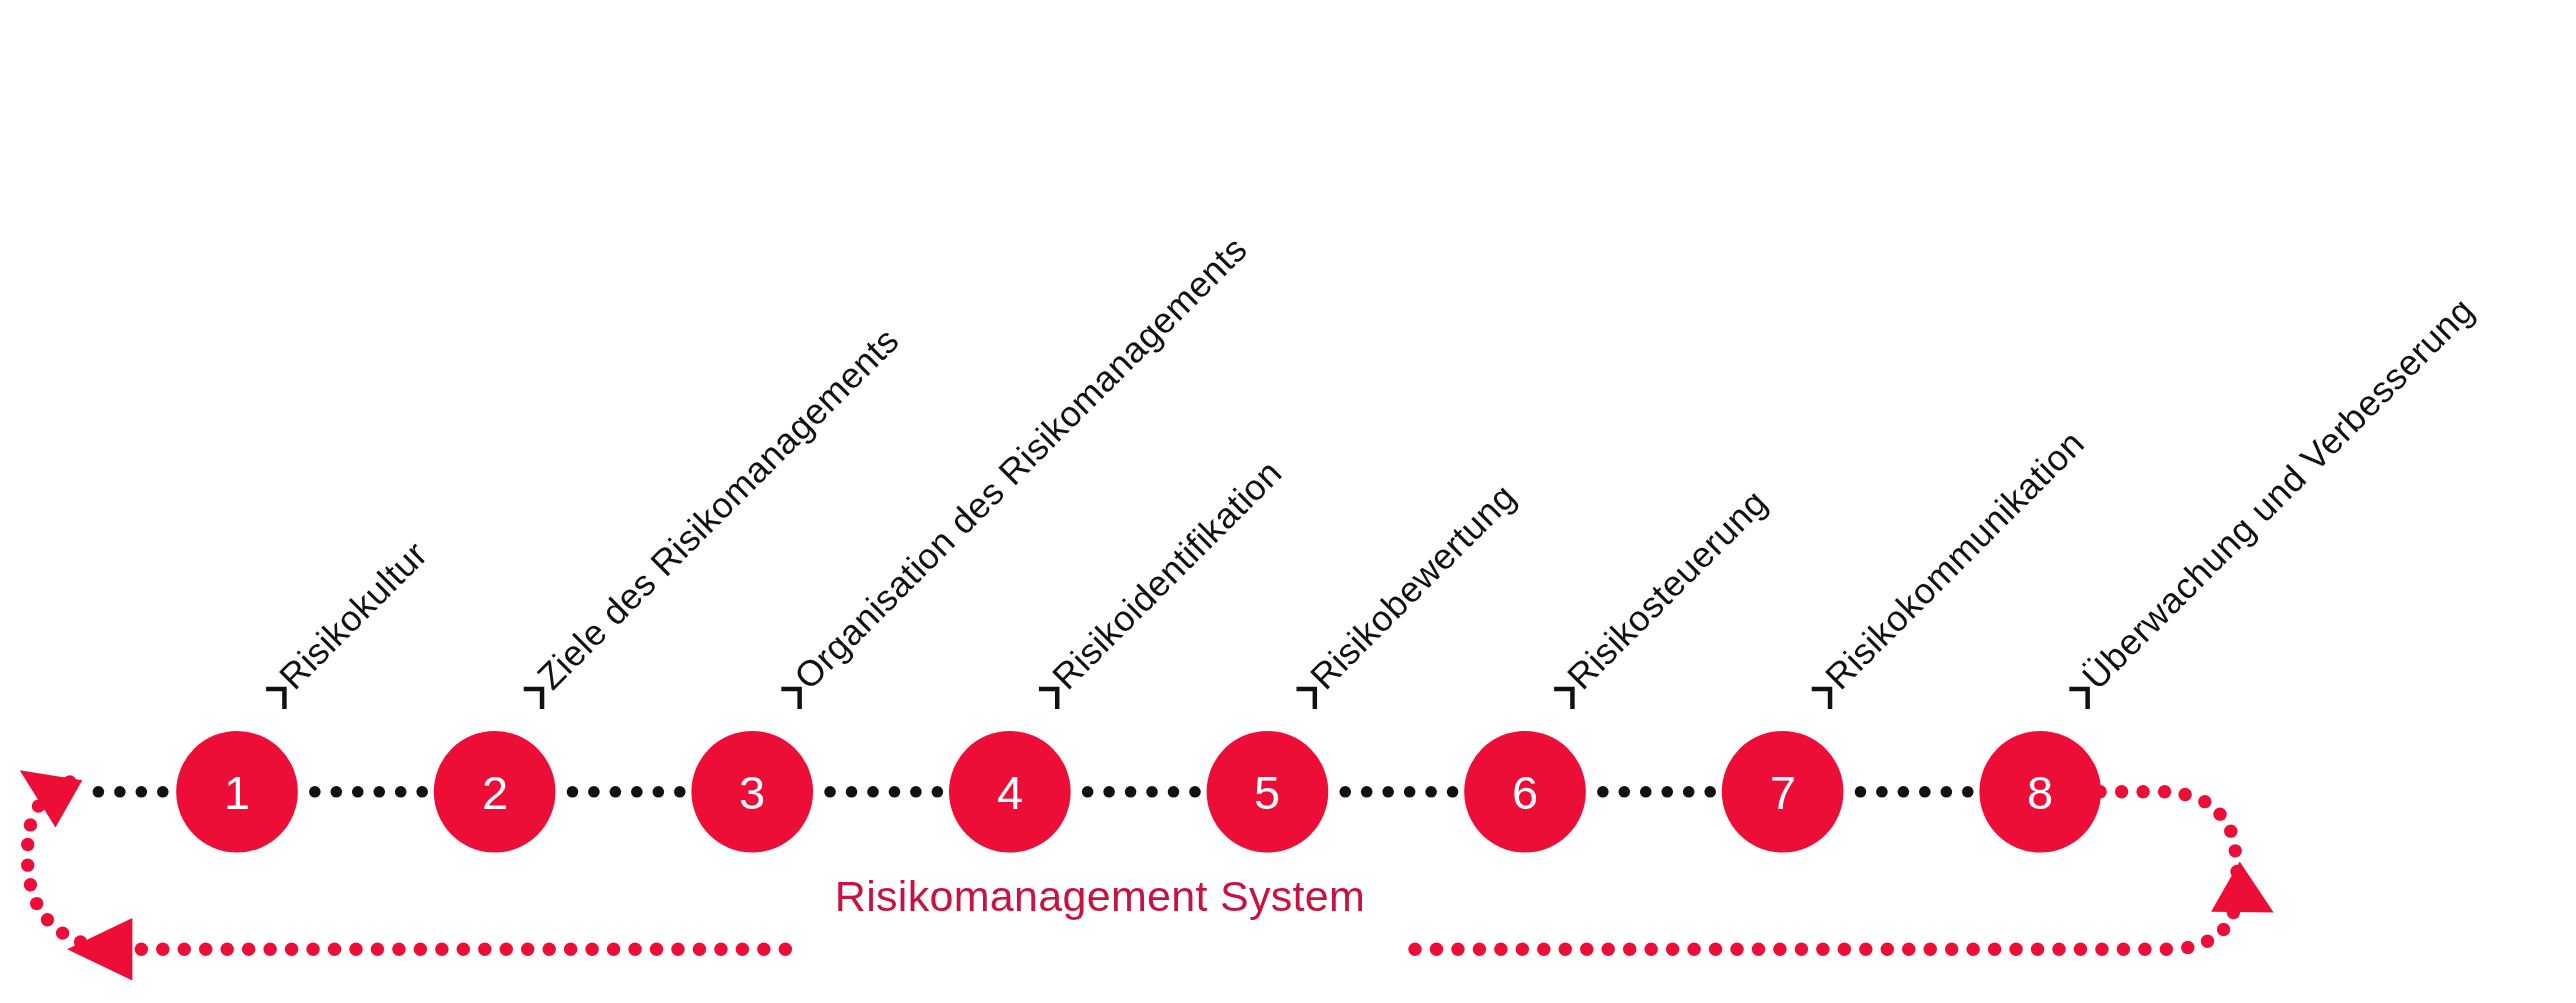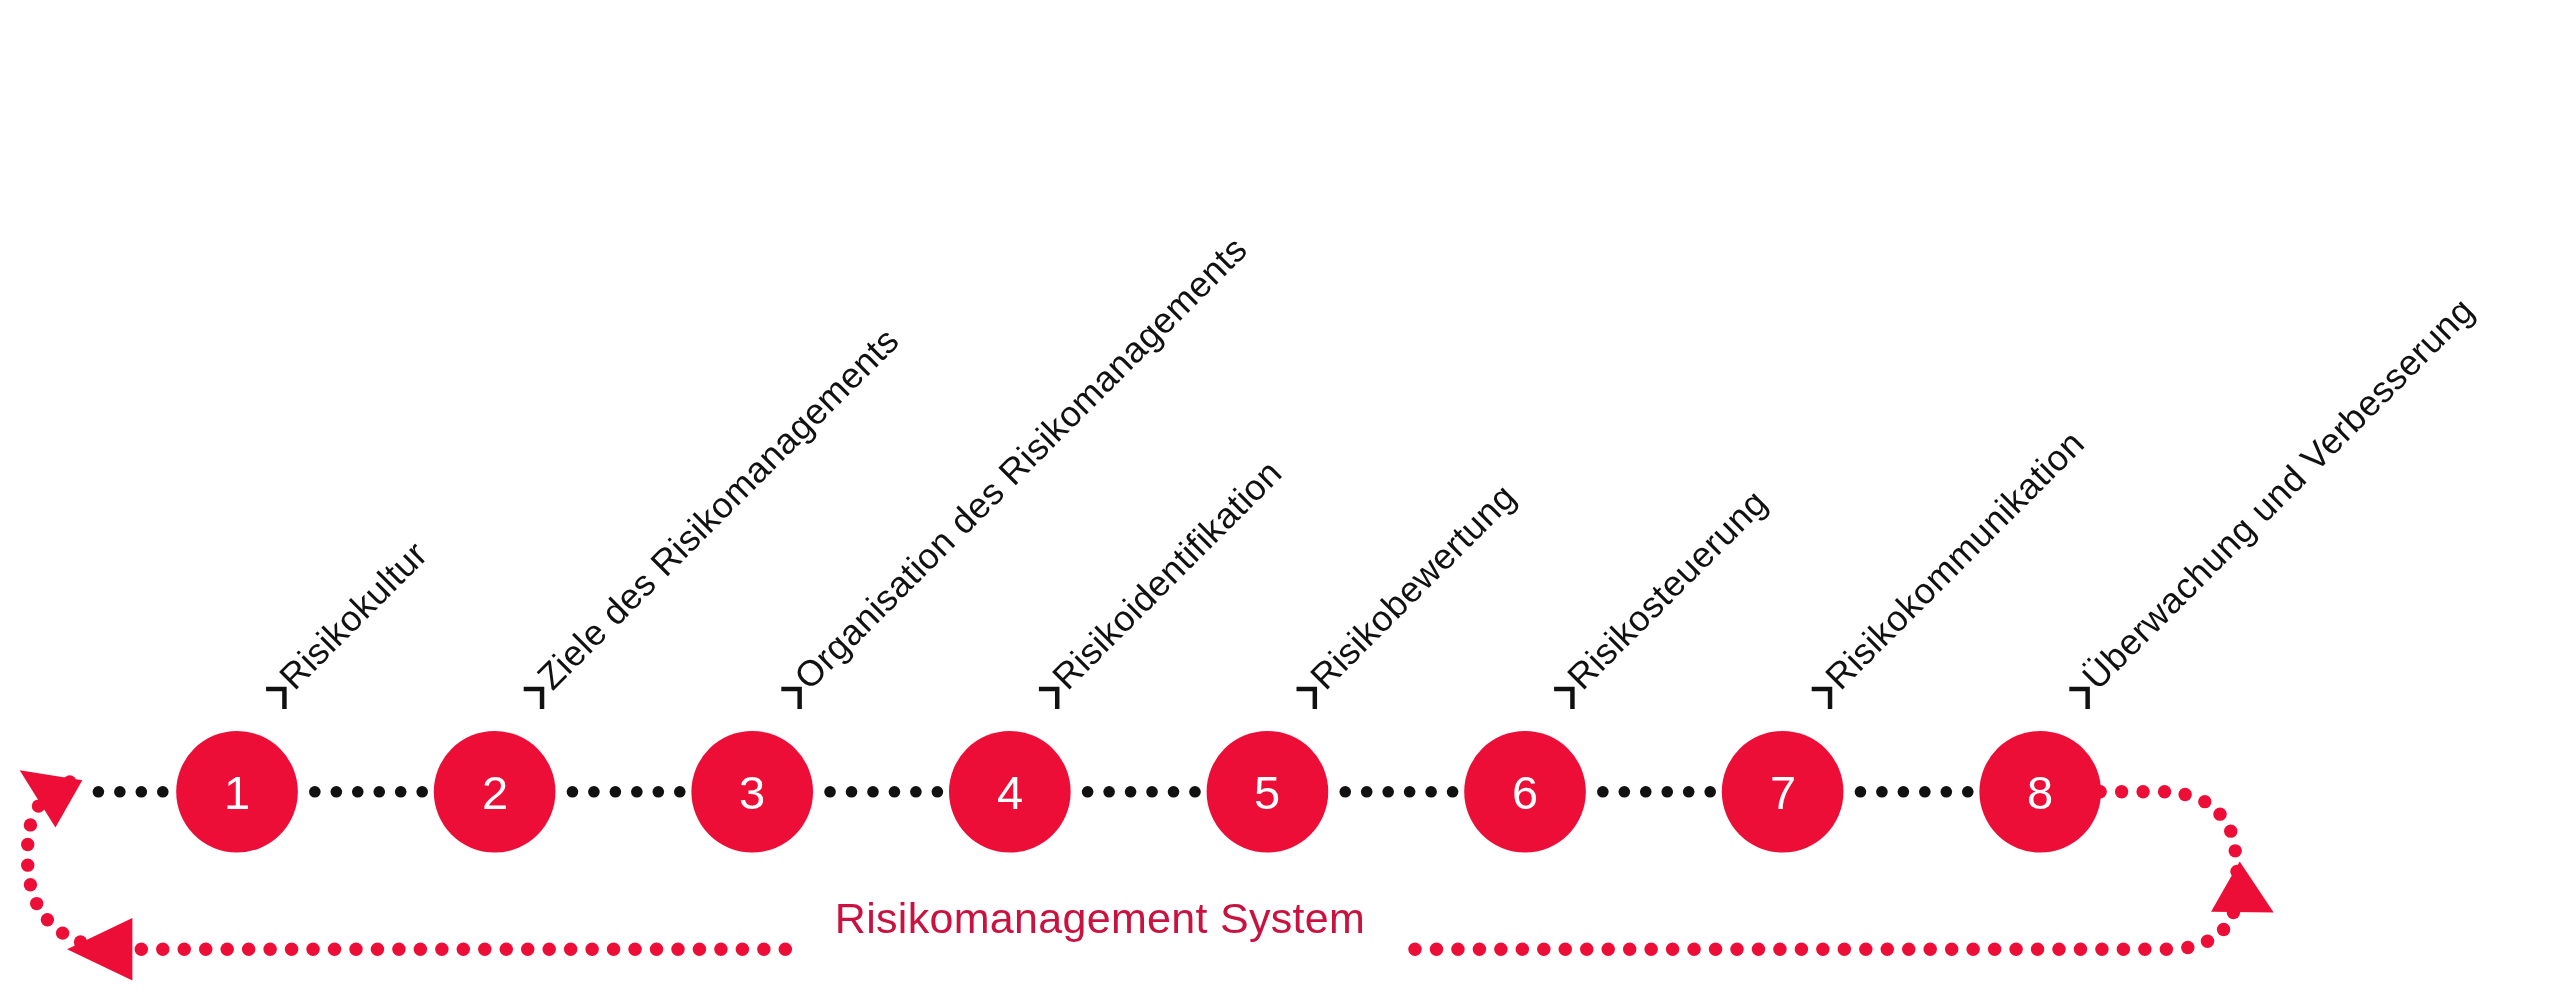"Risikomanagement System" div.loop-caption { top: 918px -> 896px }
